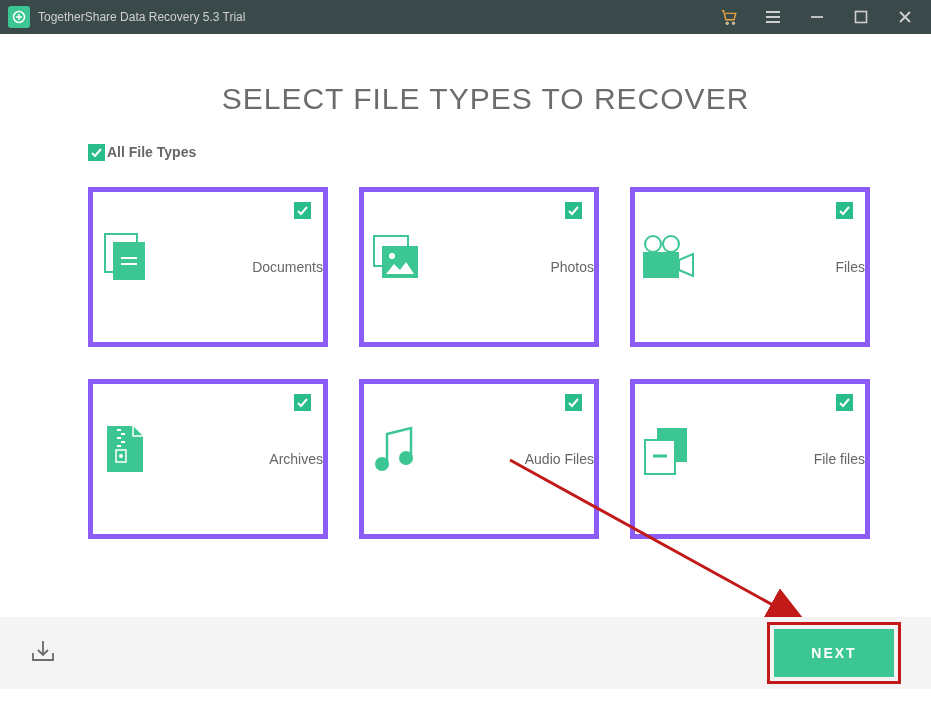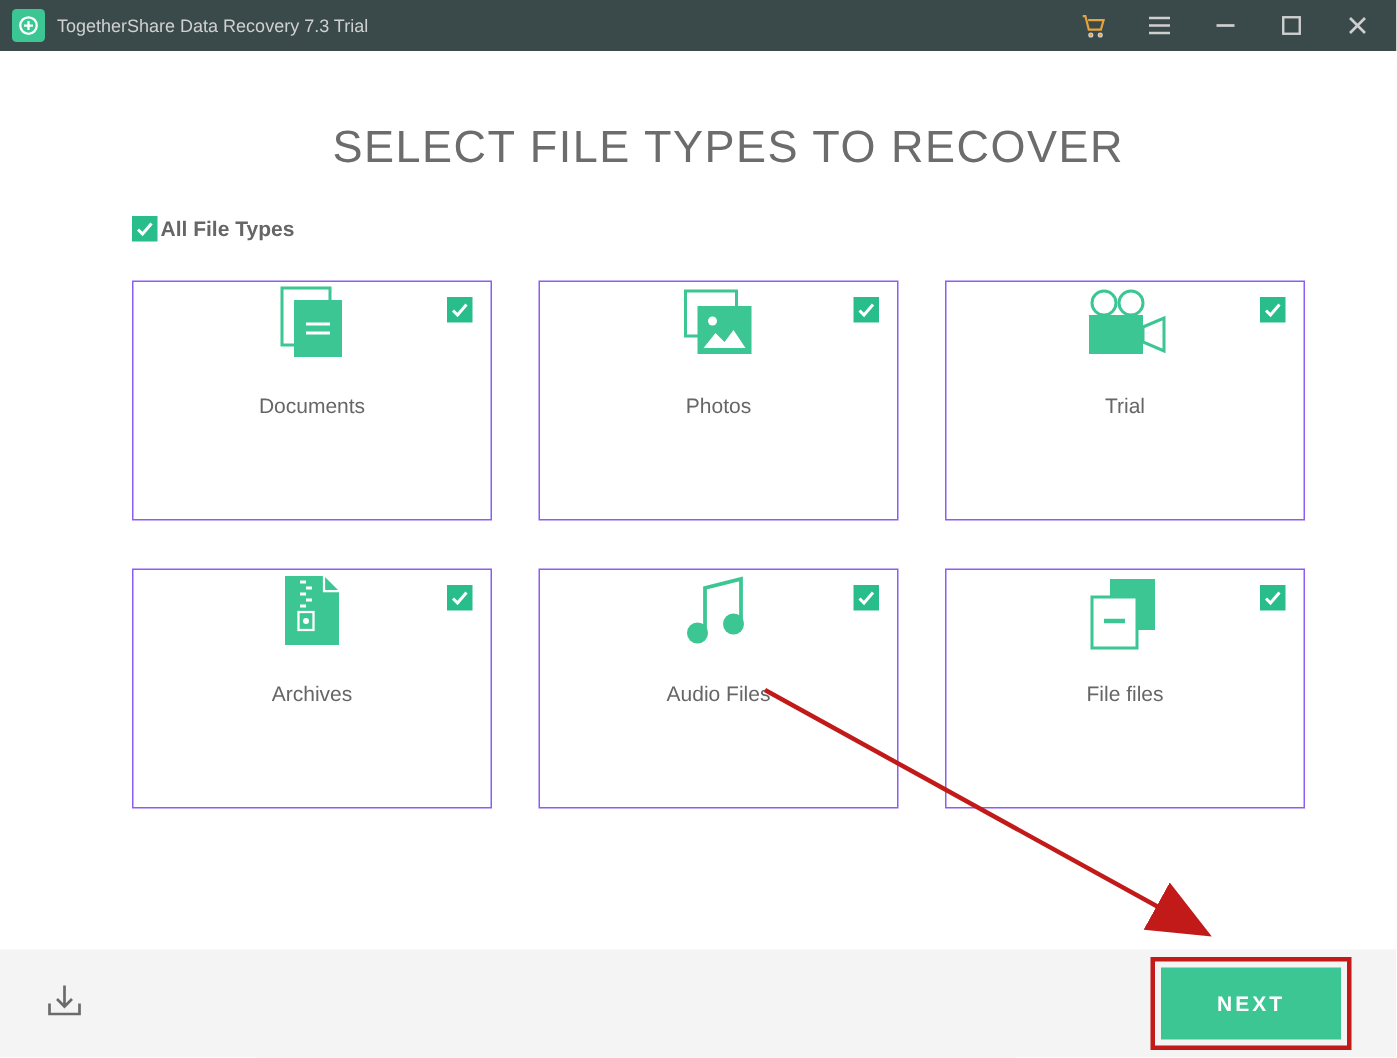"TogetherShare Data Recovery 7.3 Trial" span { text: 7.3 -> 5.3 }
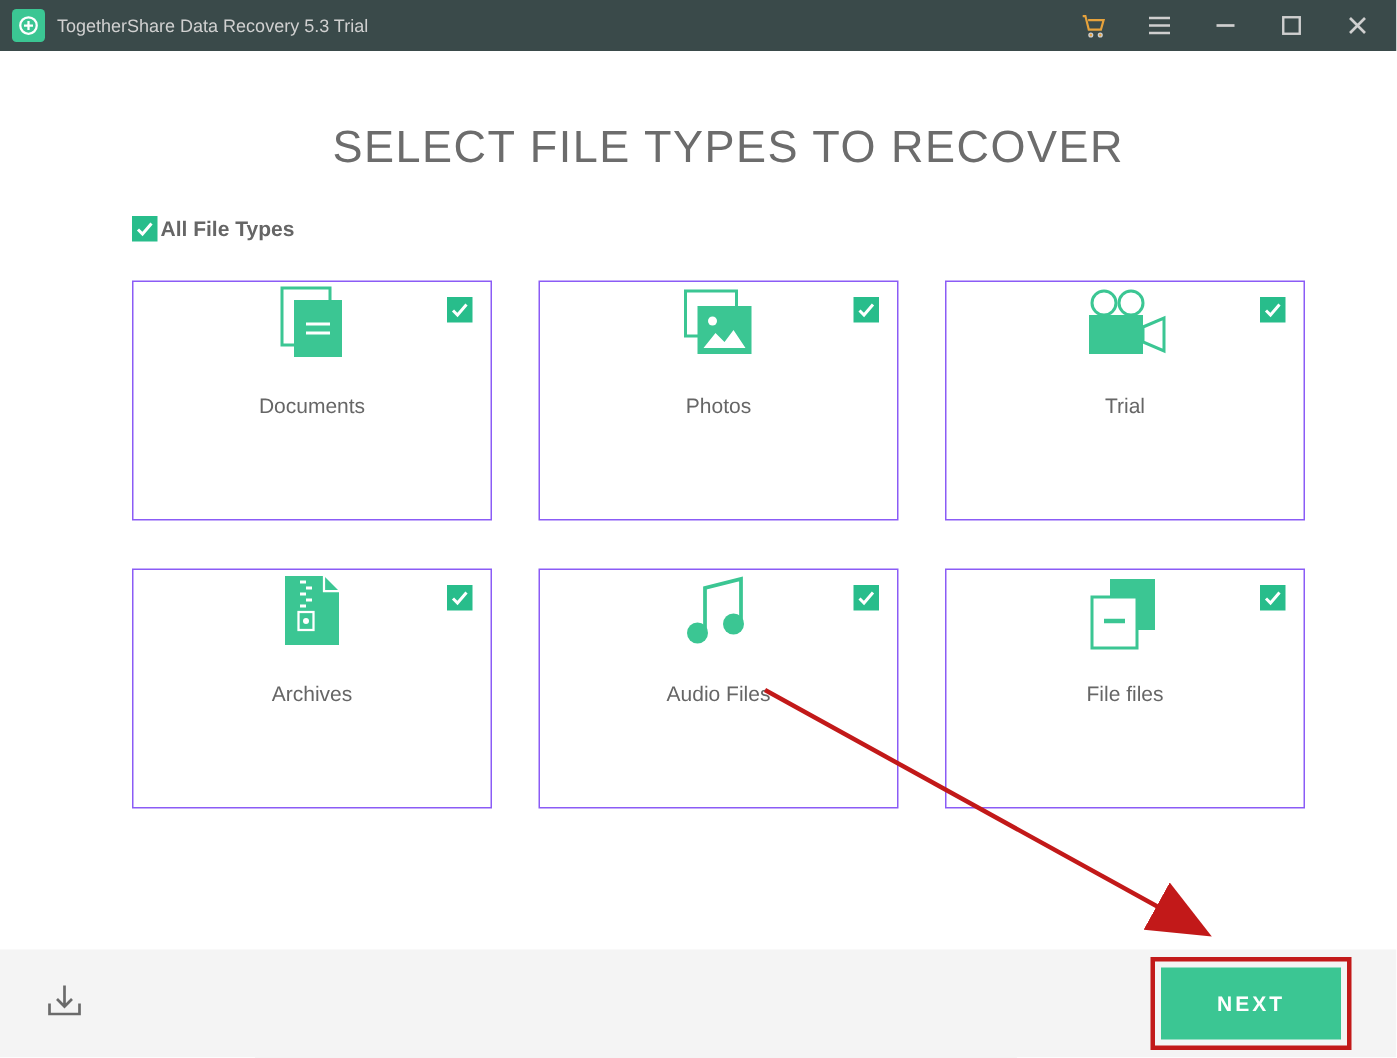"Documents" .tile { border: 1px solid #8b5cf6 -> 5px solid #8b5cf6; flex-direction: column -> row; justify-content: flex-start -> space-between }
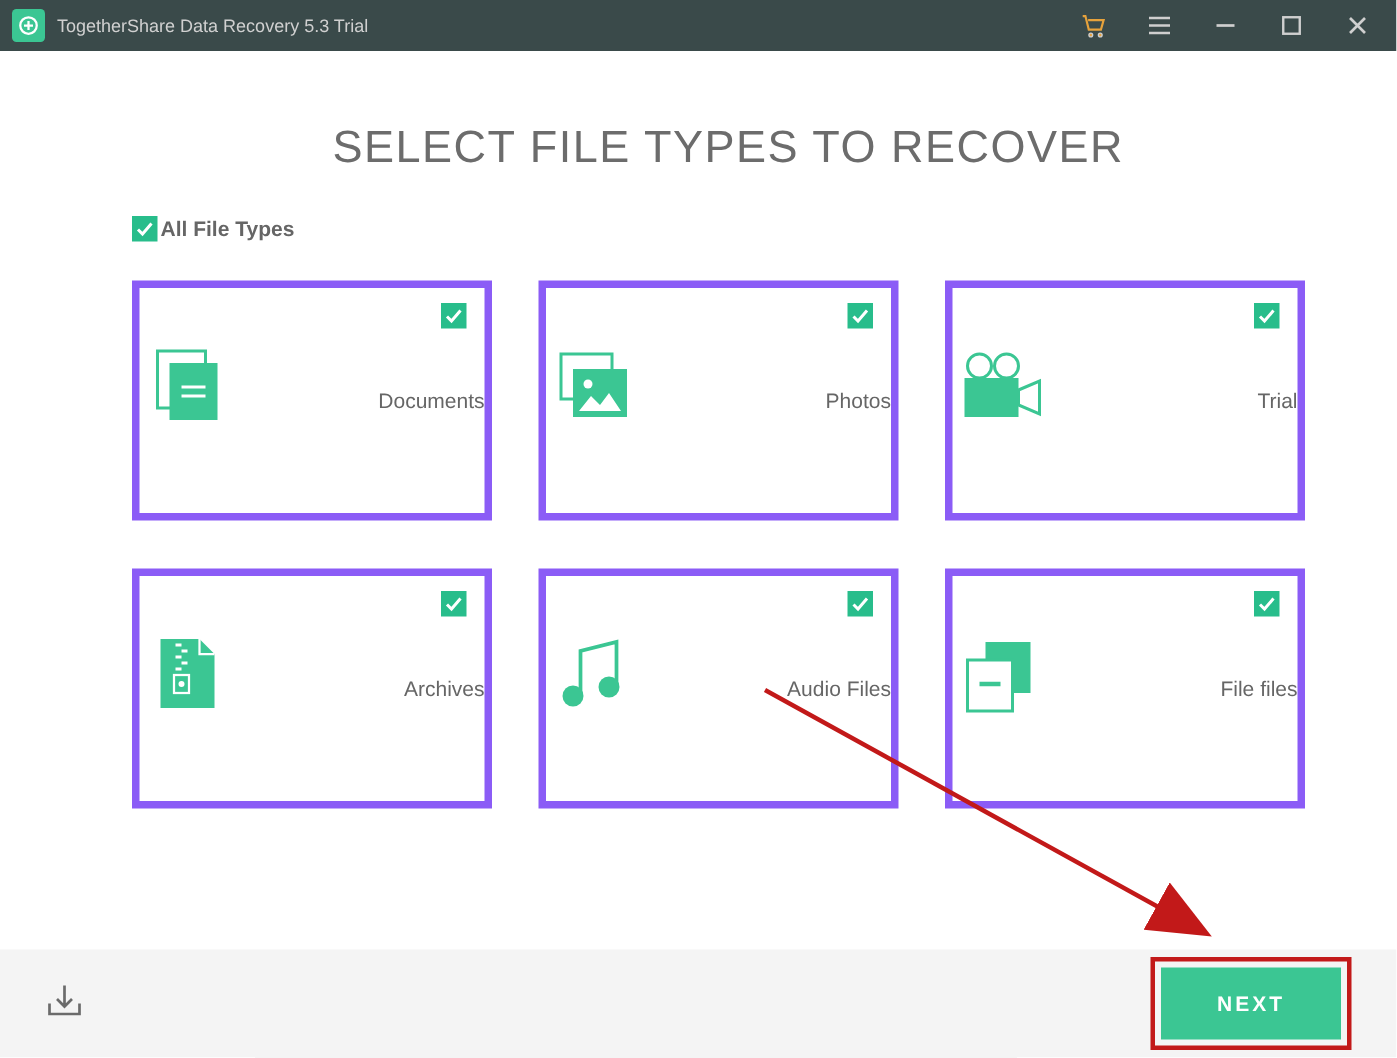"Trial" div.tile-label { text: Trial -> Files }
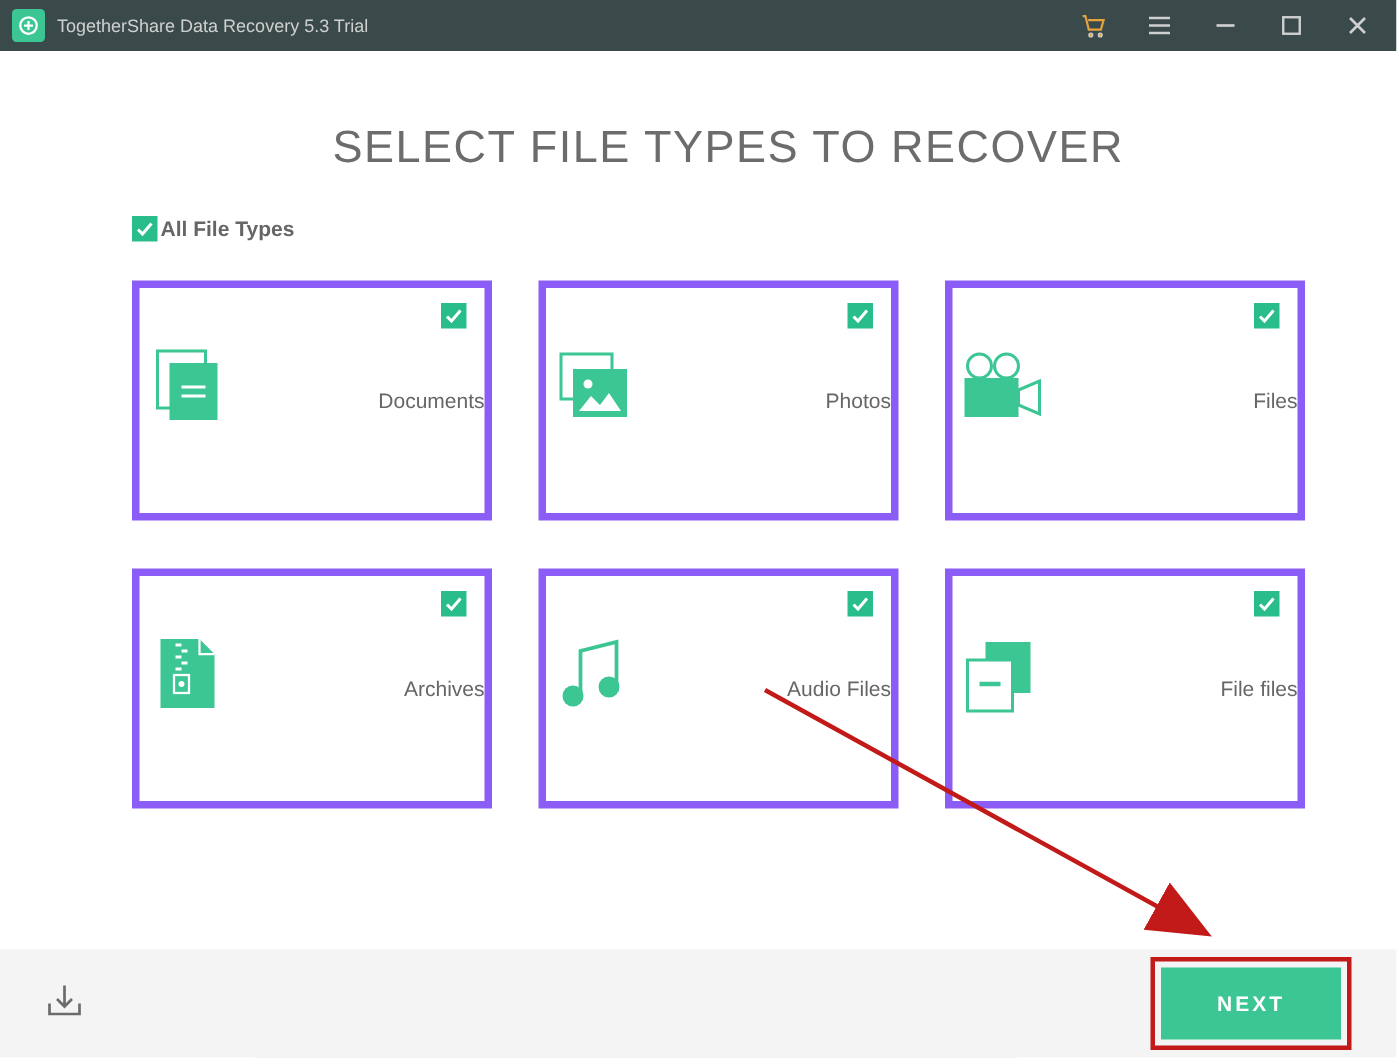"NEXT" .footer { bottom: 0 -> 16px }
